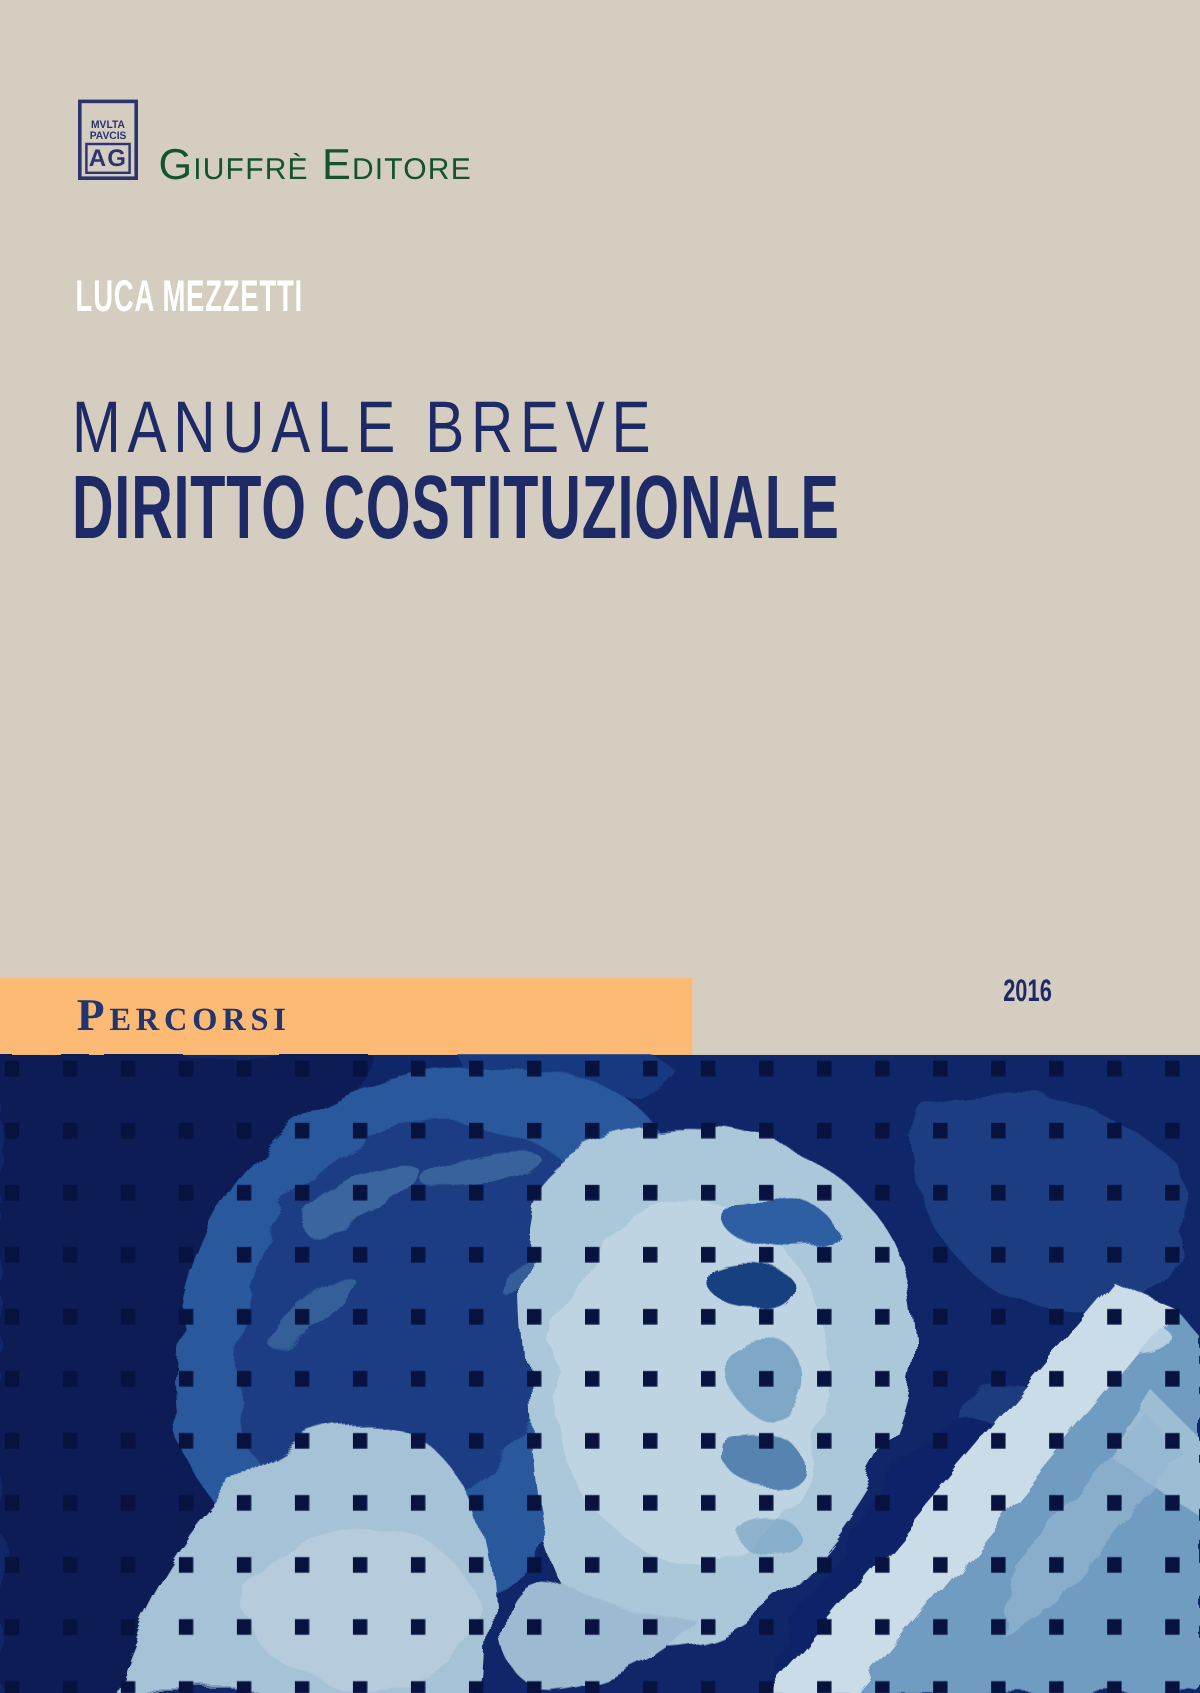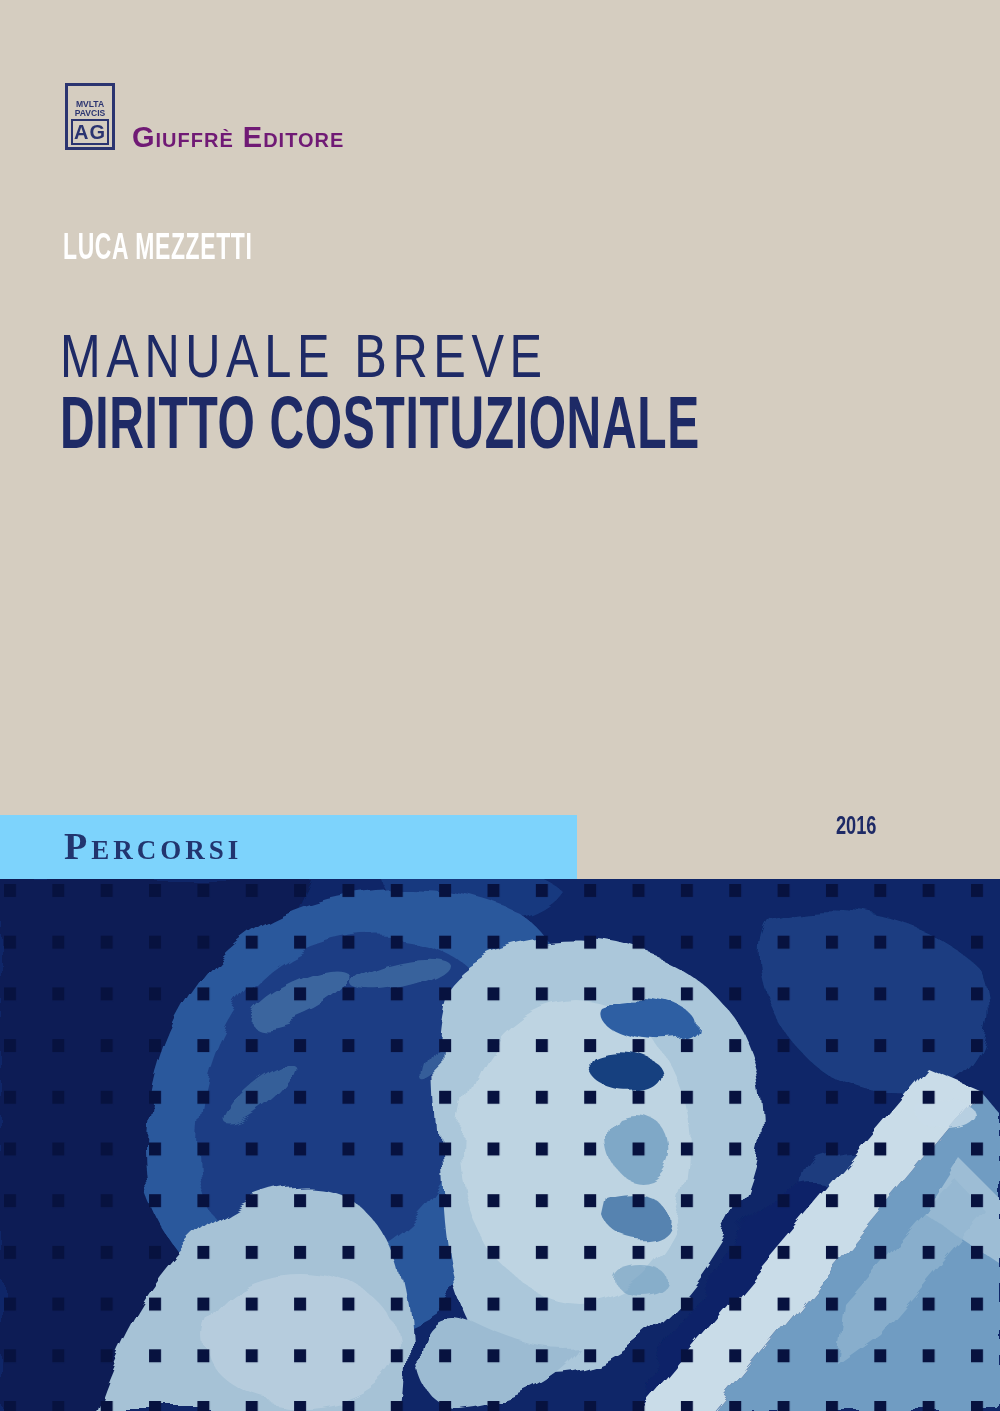"Giuffrè Editore" .brandname { color: #701a75 -> #14532d; font-size: 29px -> 36px; font-weight: bold -> normal }
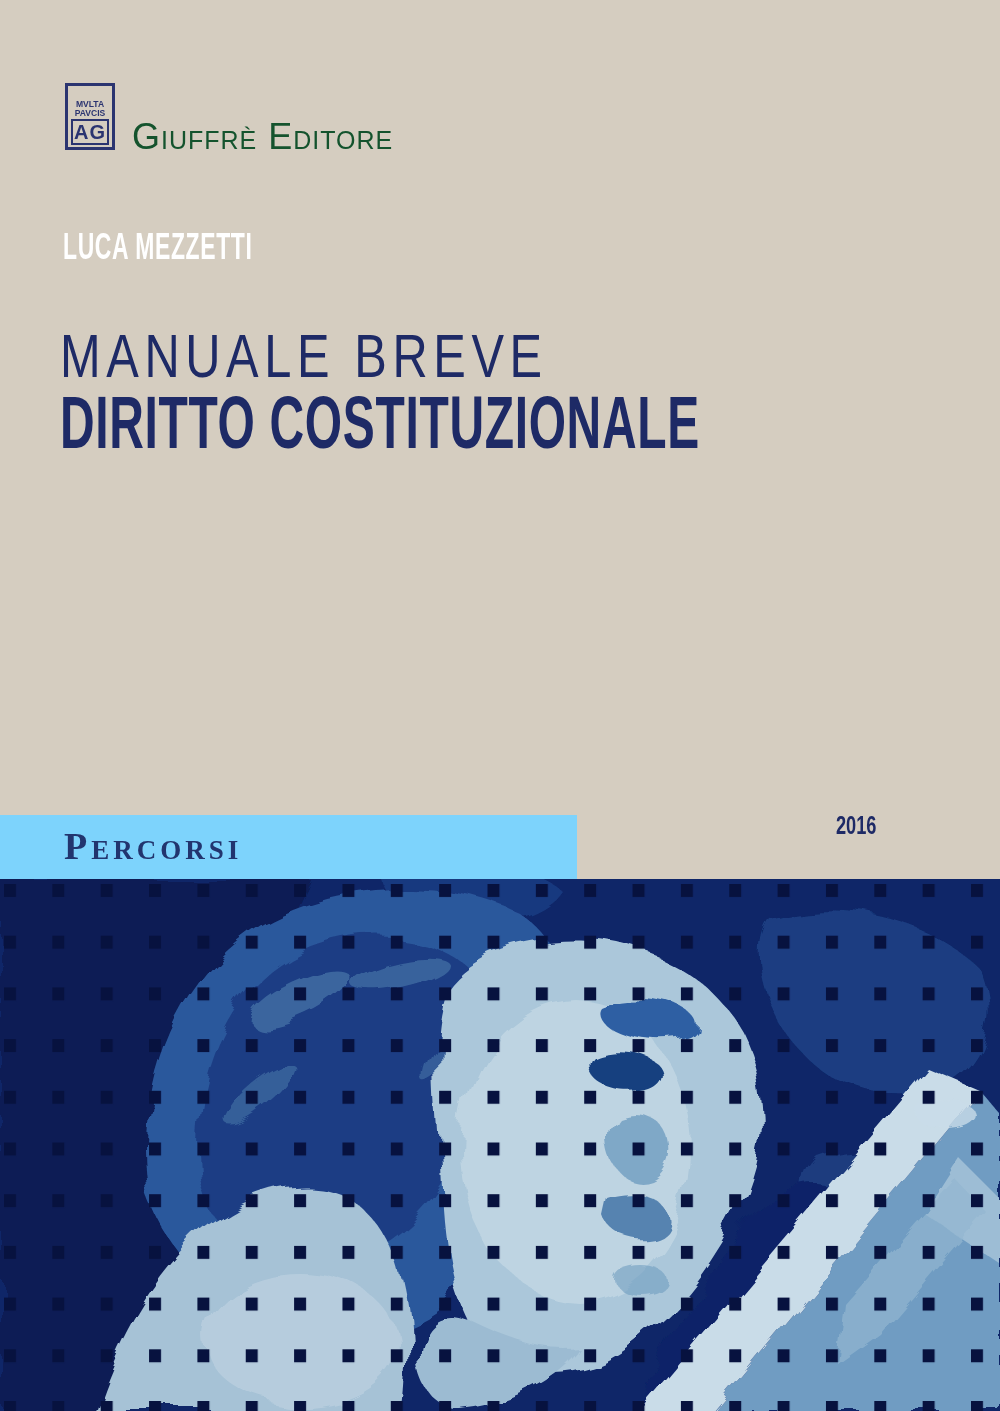"Percorsi" .series-band { background: #7dd3fc -> #fdba74 }
